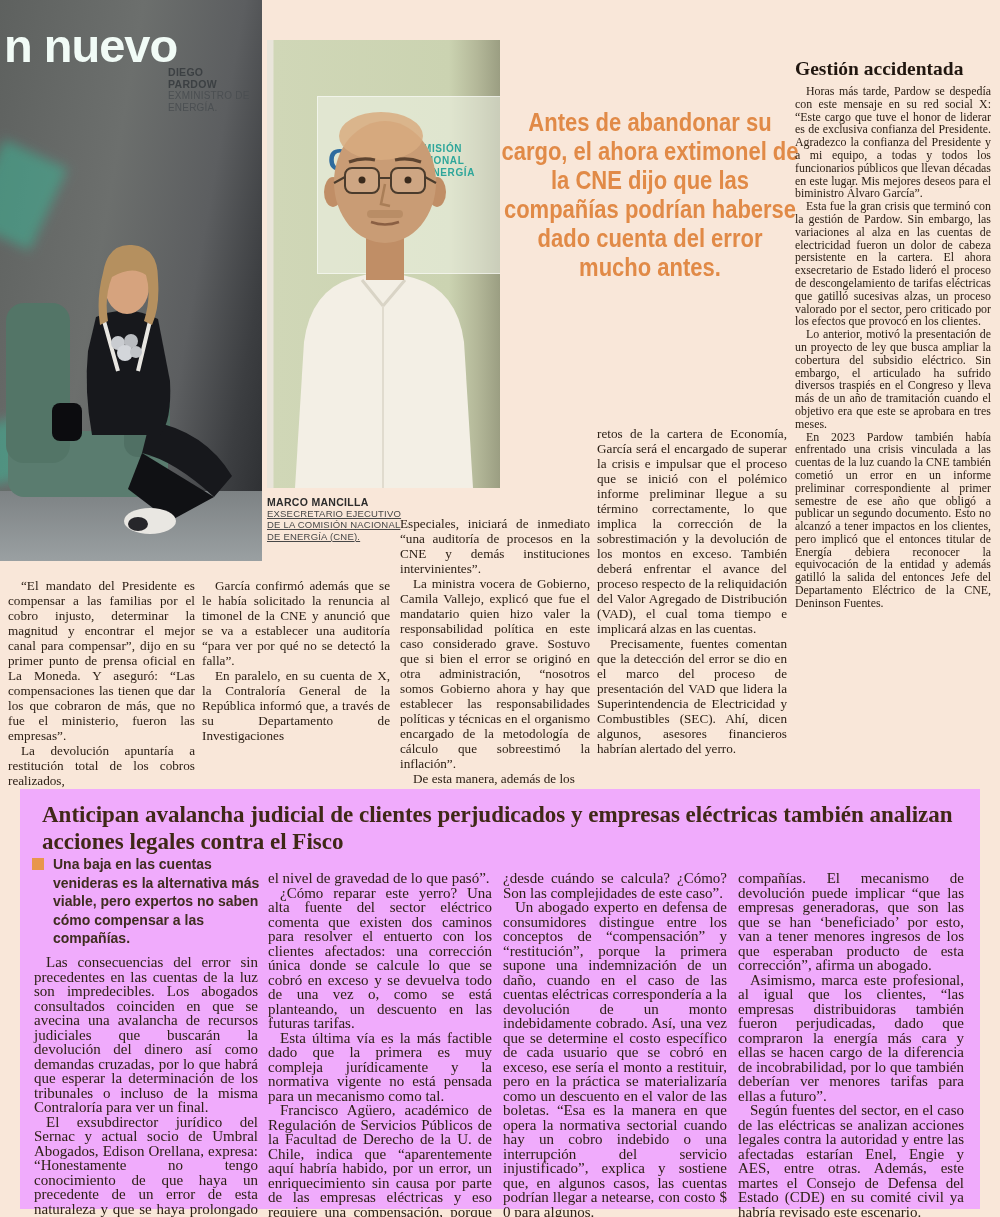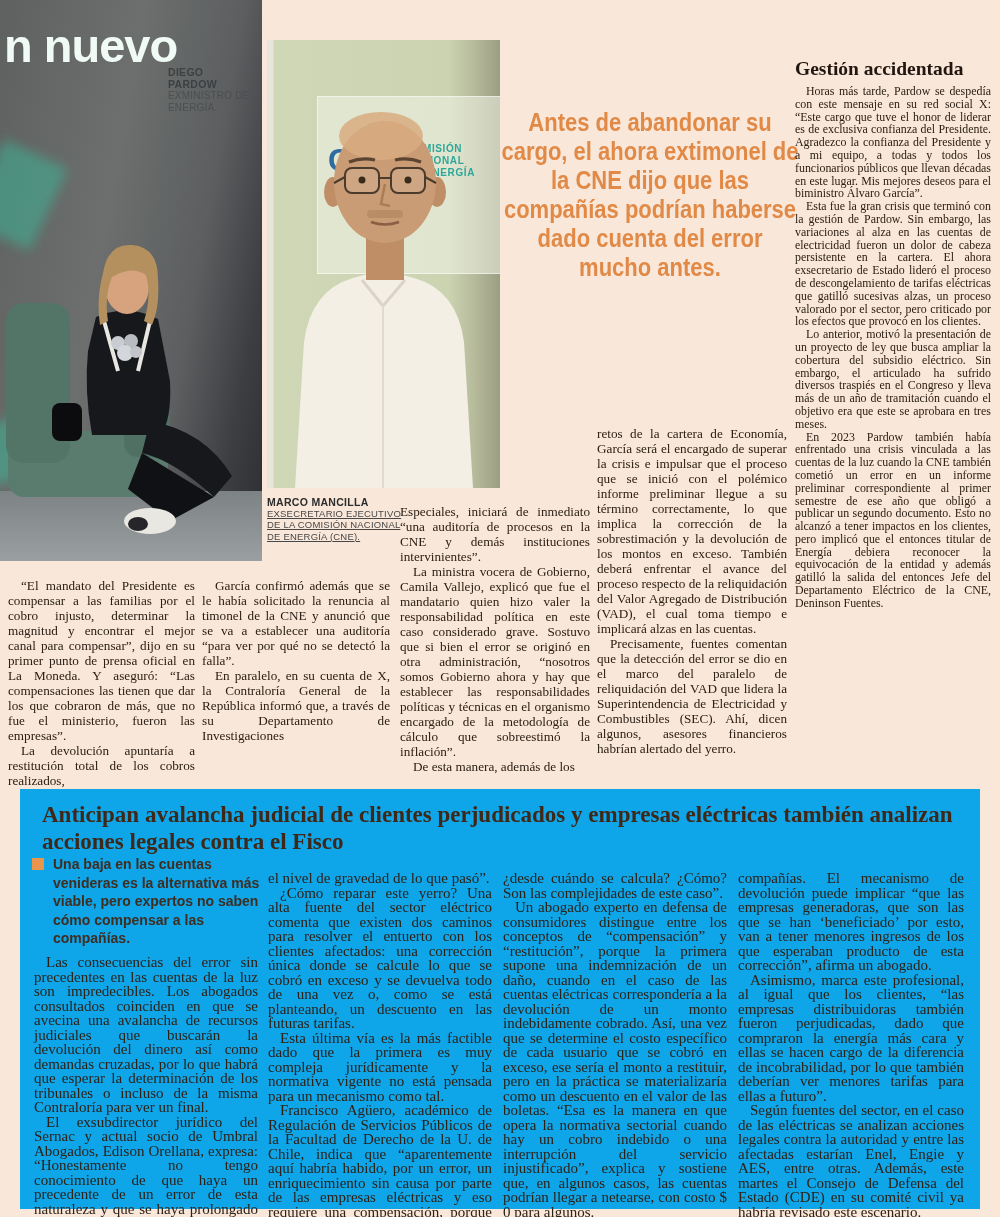"Especiales, iniciará de inmediato “una" .col3 { top: 504px -> 516px }
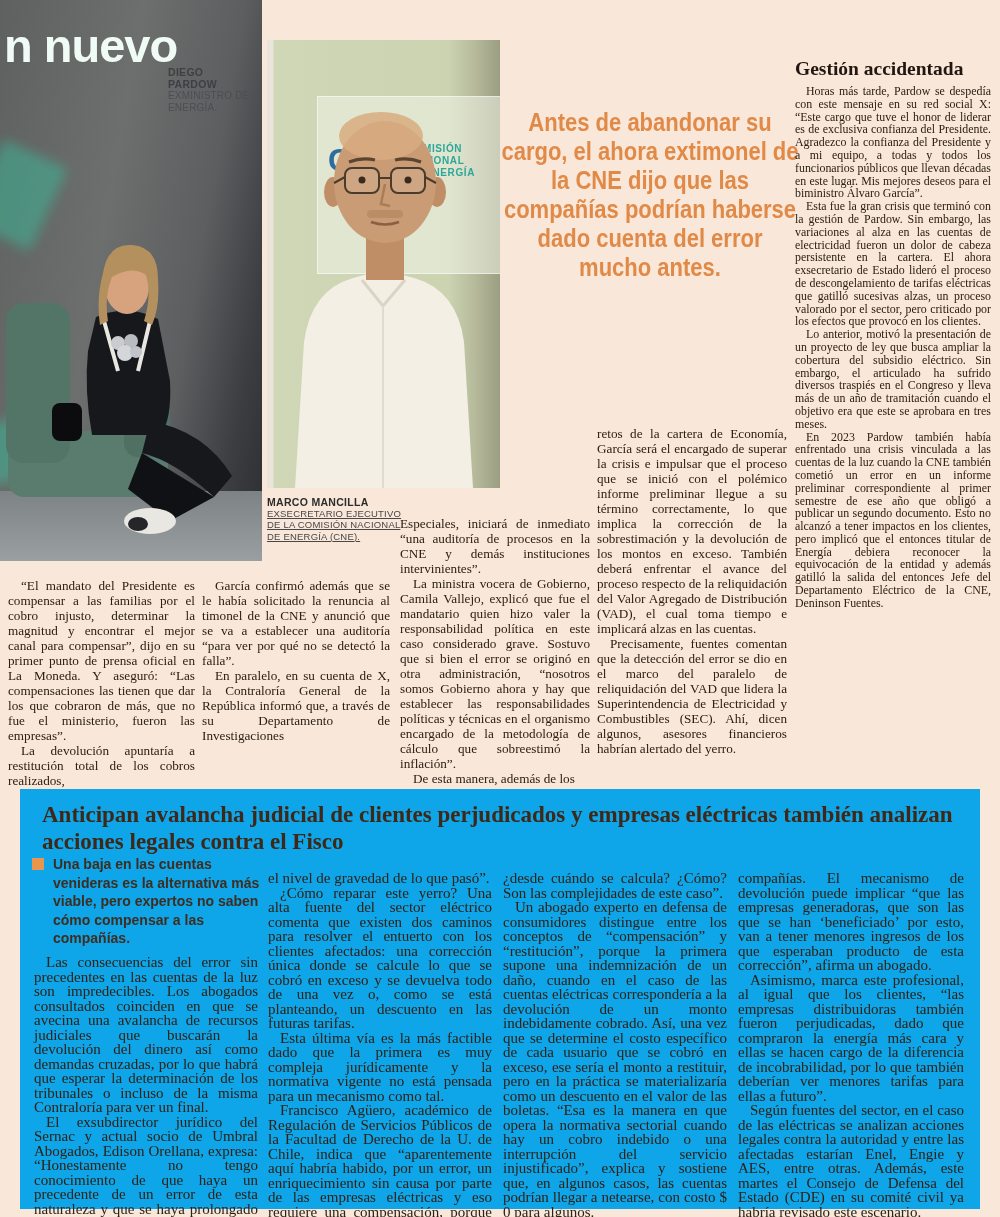"Precisamente, fuentes comentan que la" p { text: paralelo de reliquidación -> proceso de presentación }
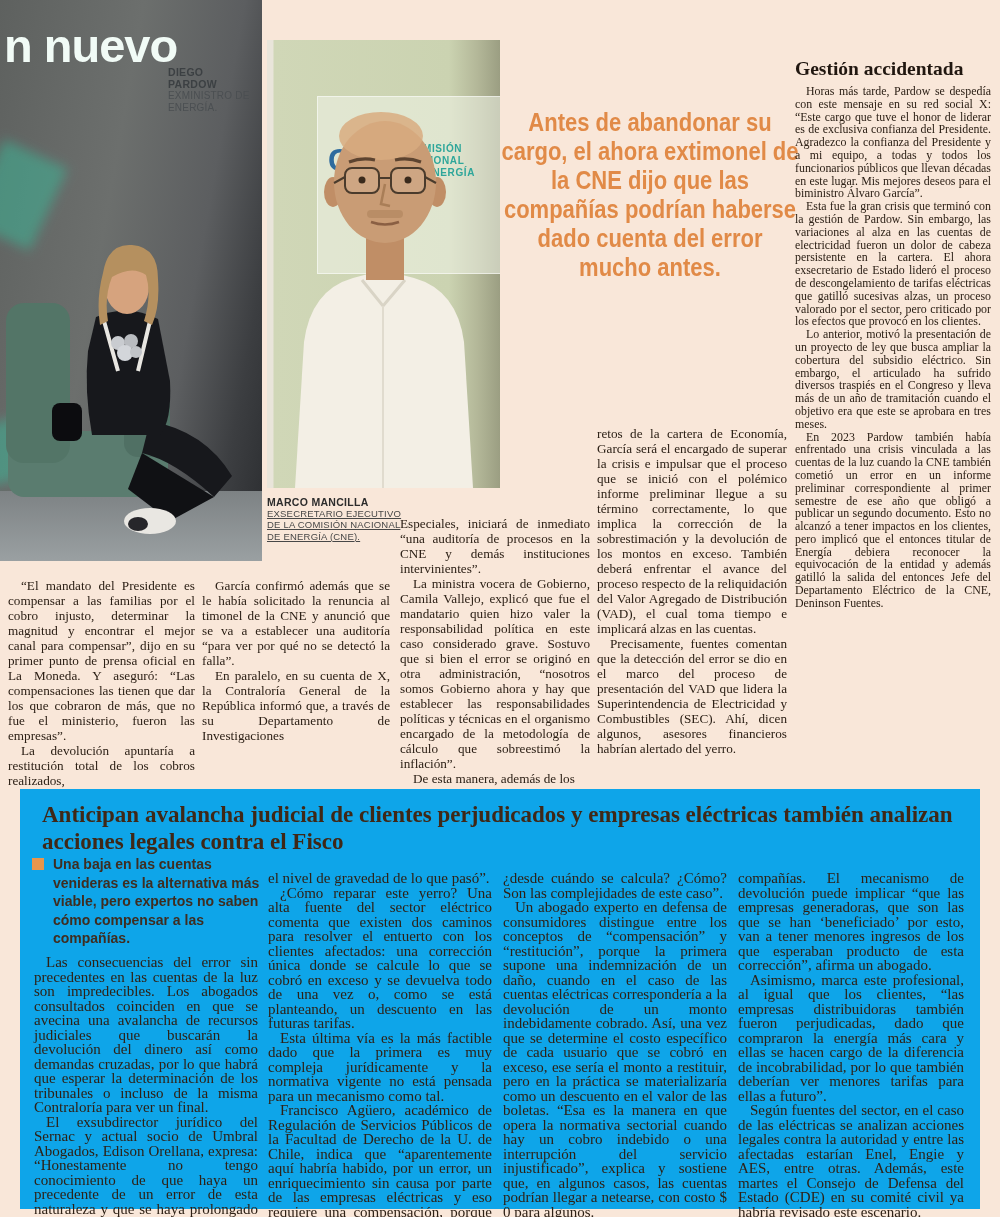"Anticipan avalancha judicial de clientes" .box { background: #0ea5e9 -> #f0abfc }
